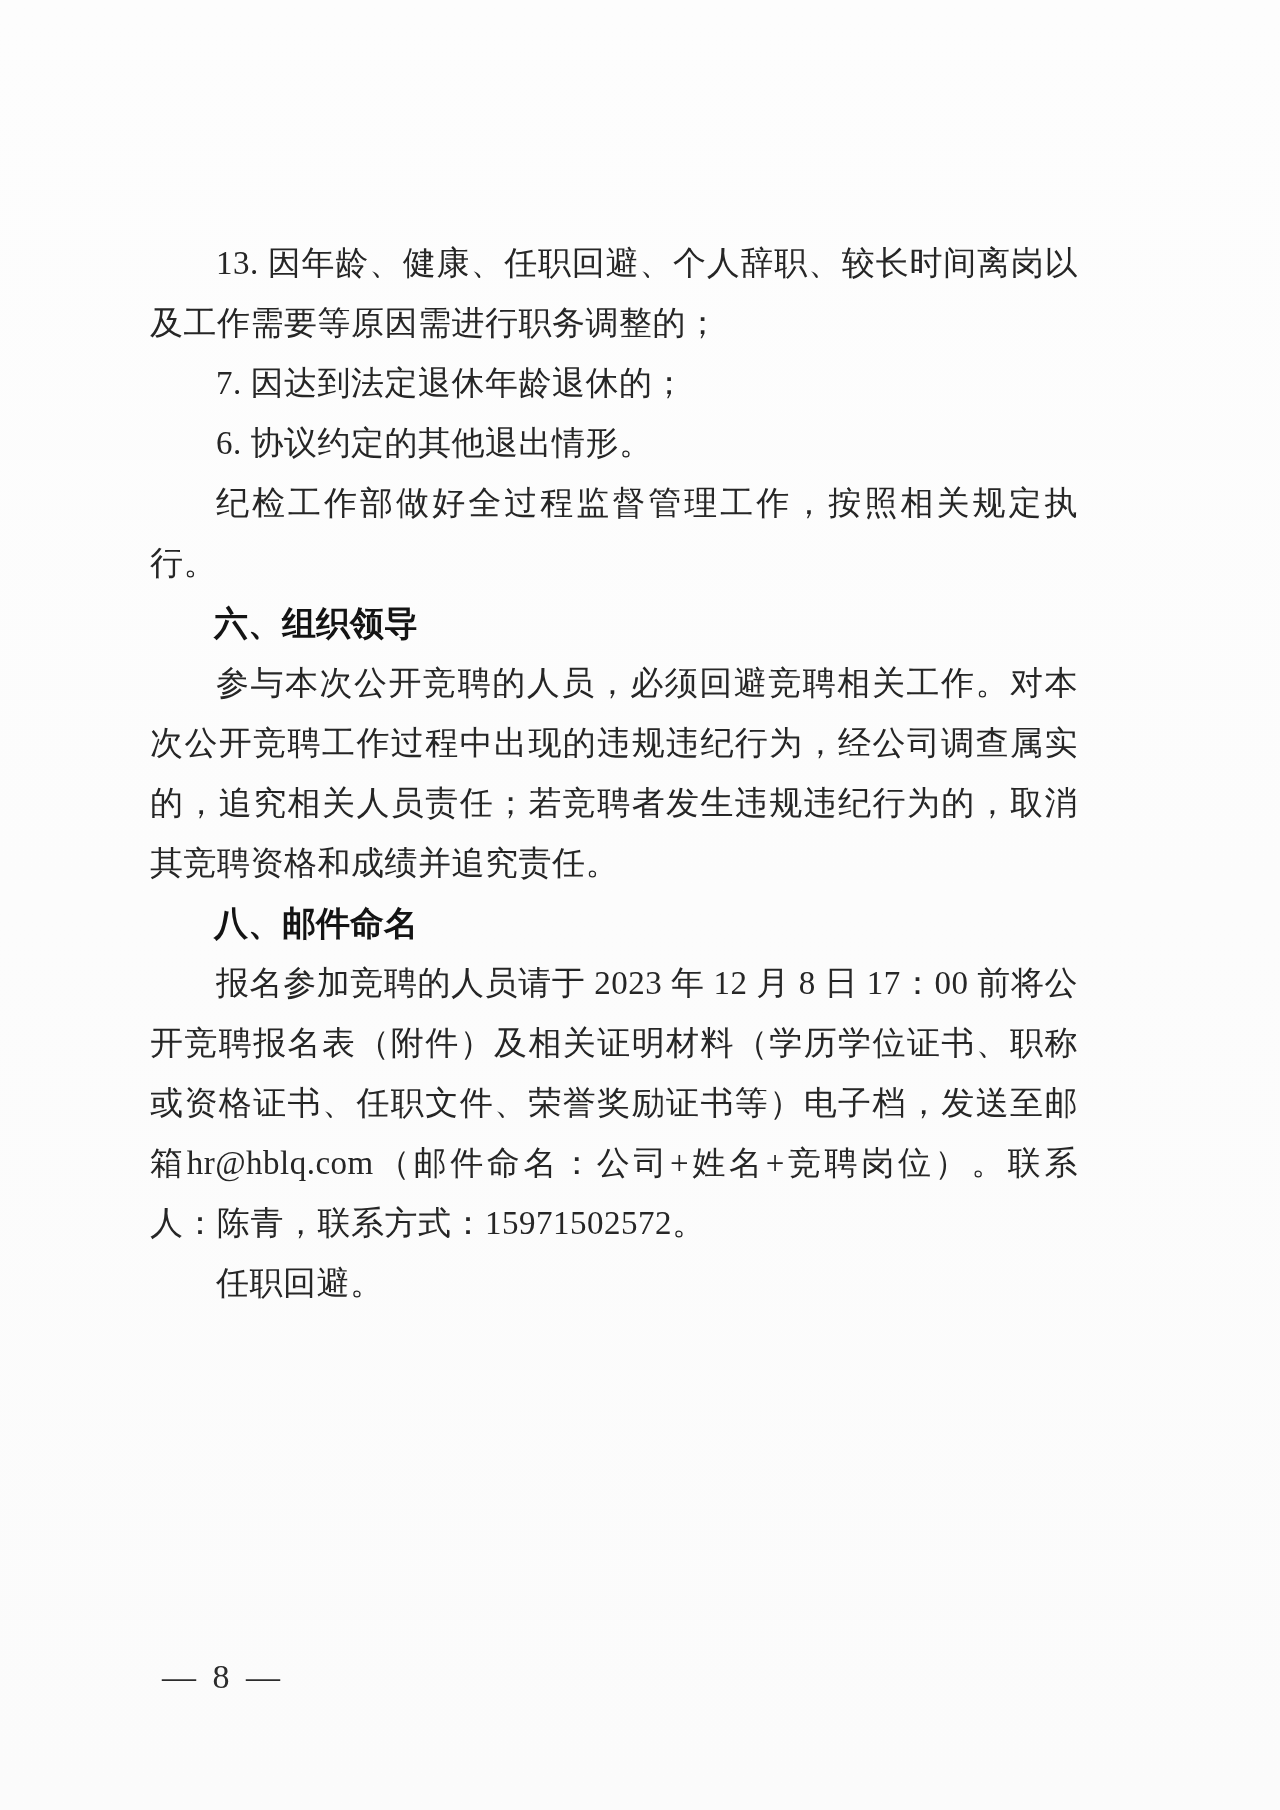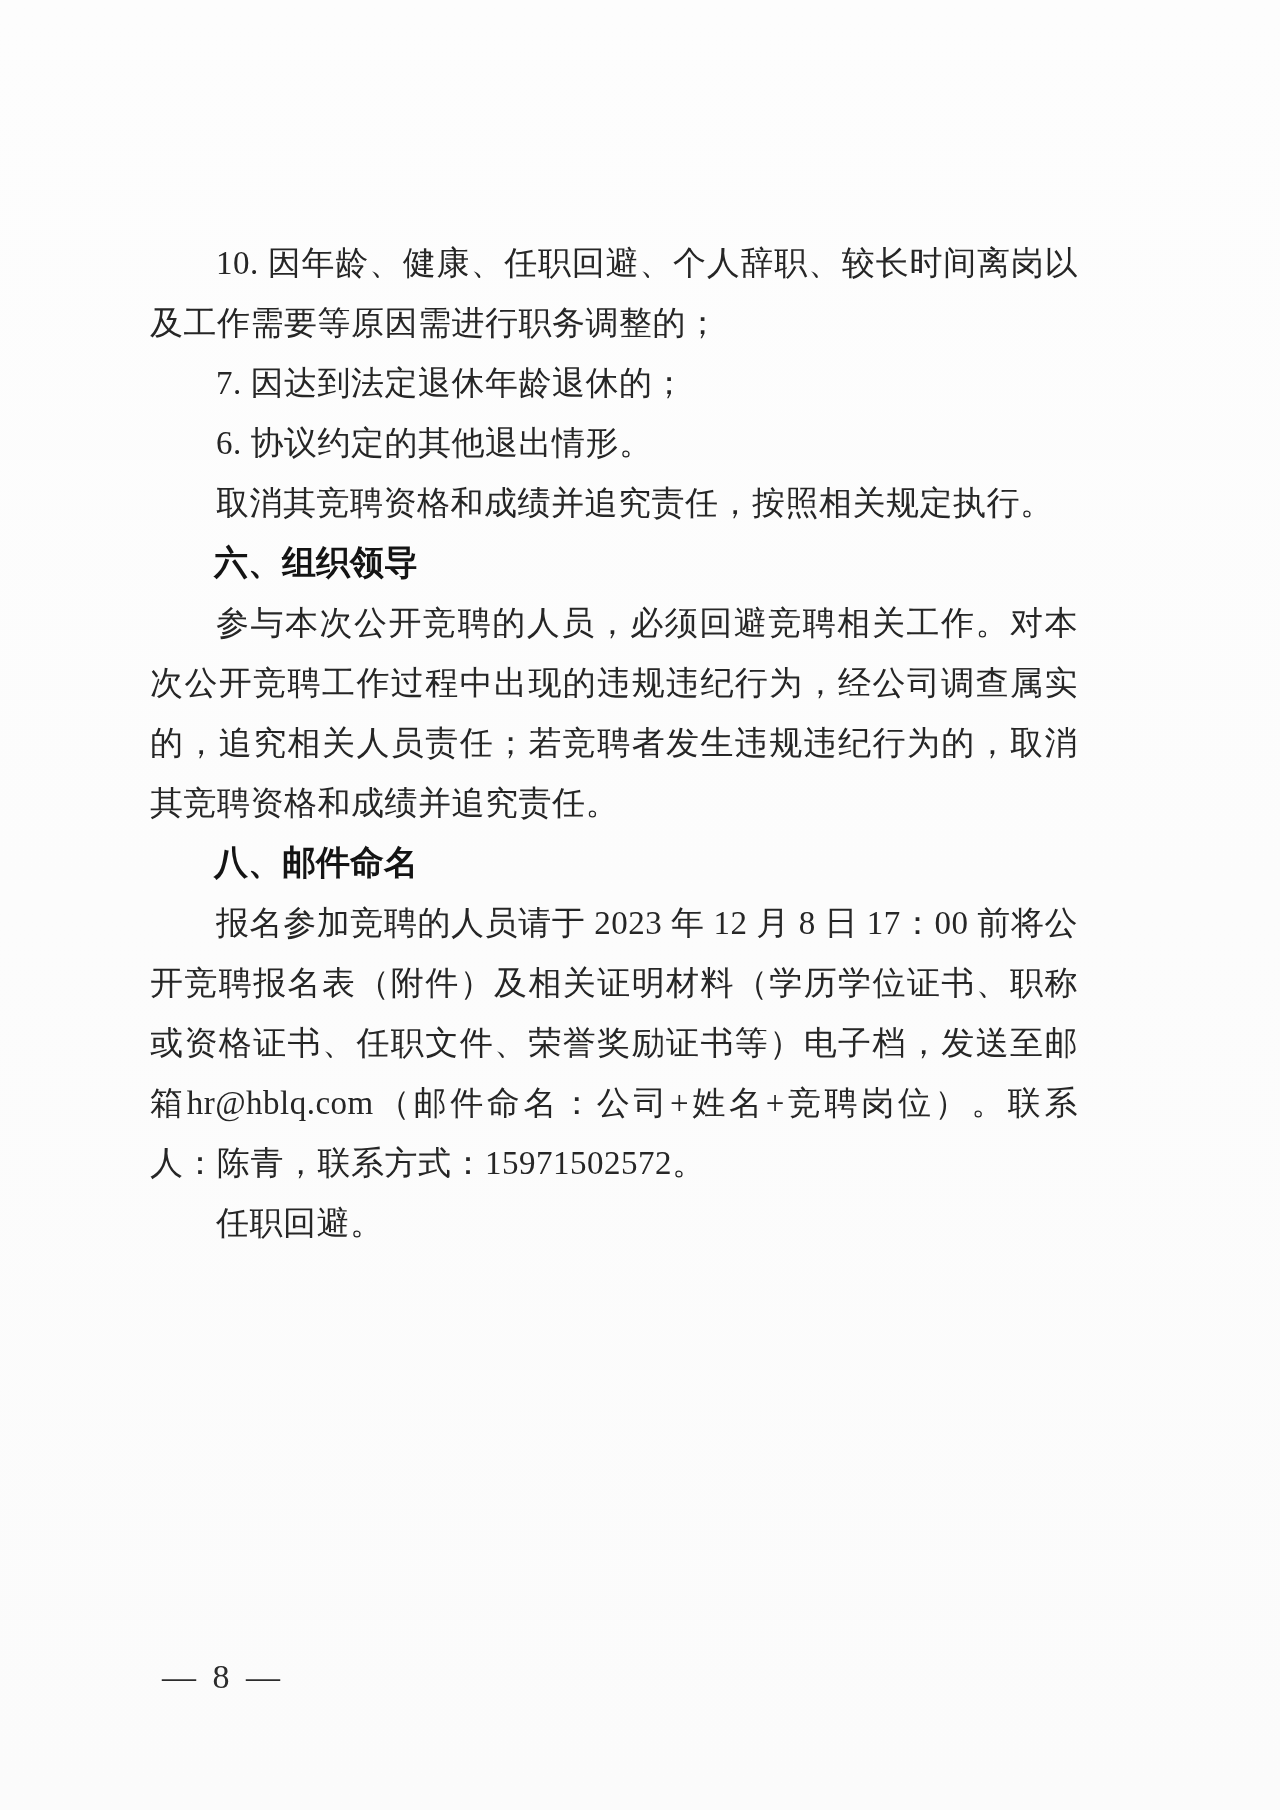"10." div.para { text: 10 -> 13 }
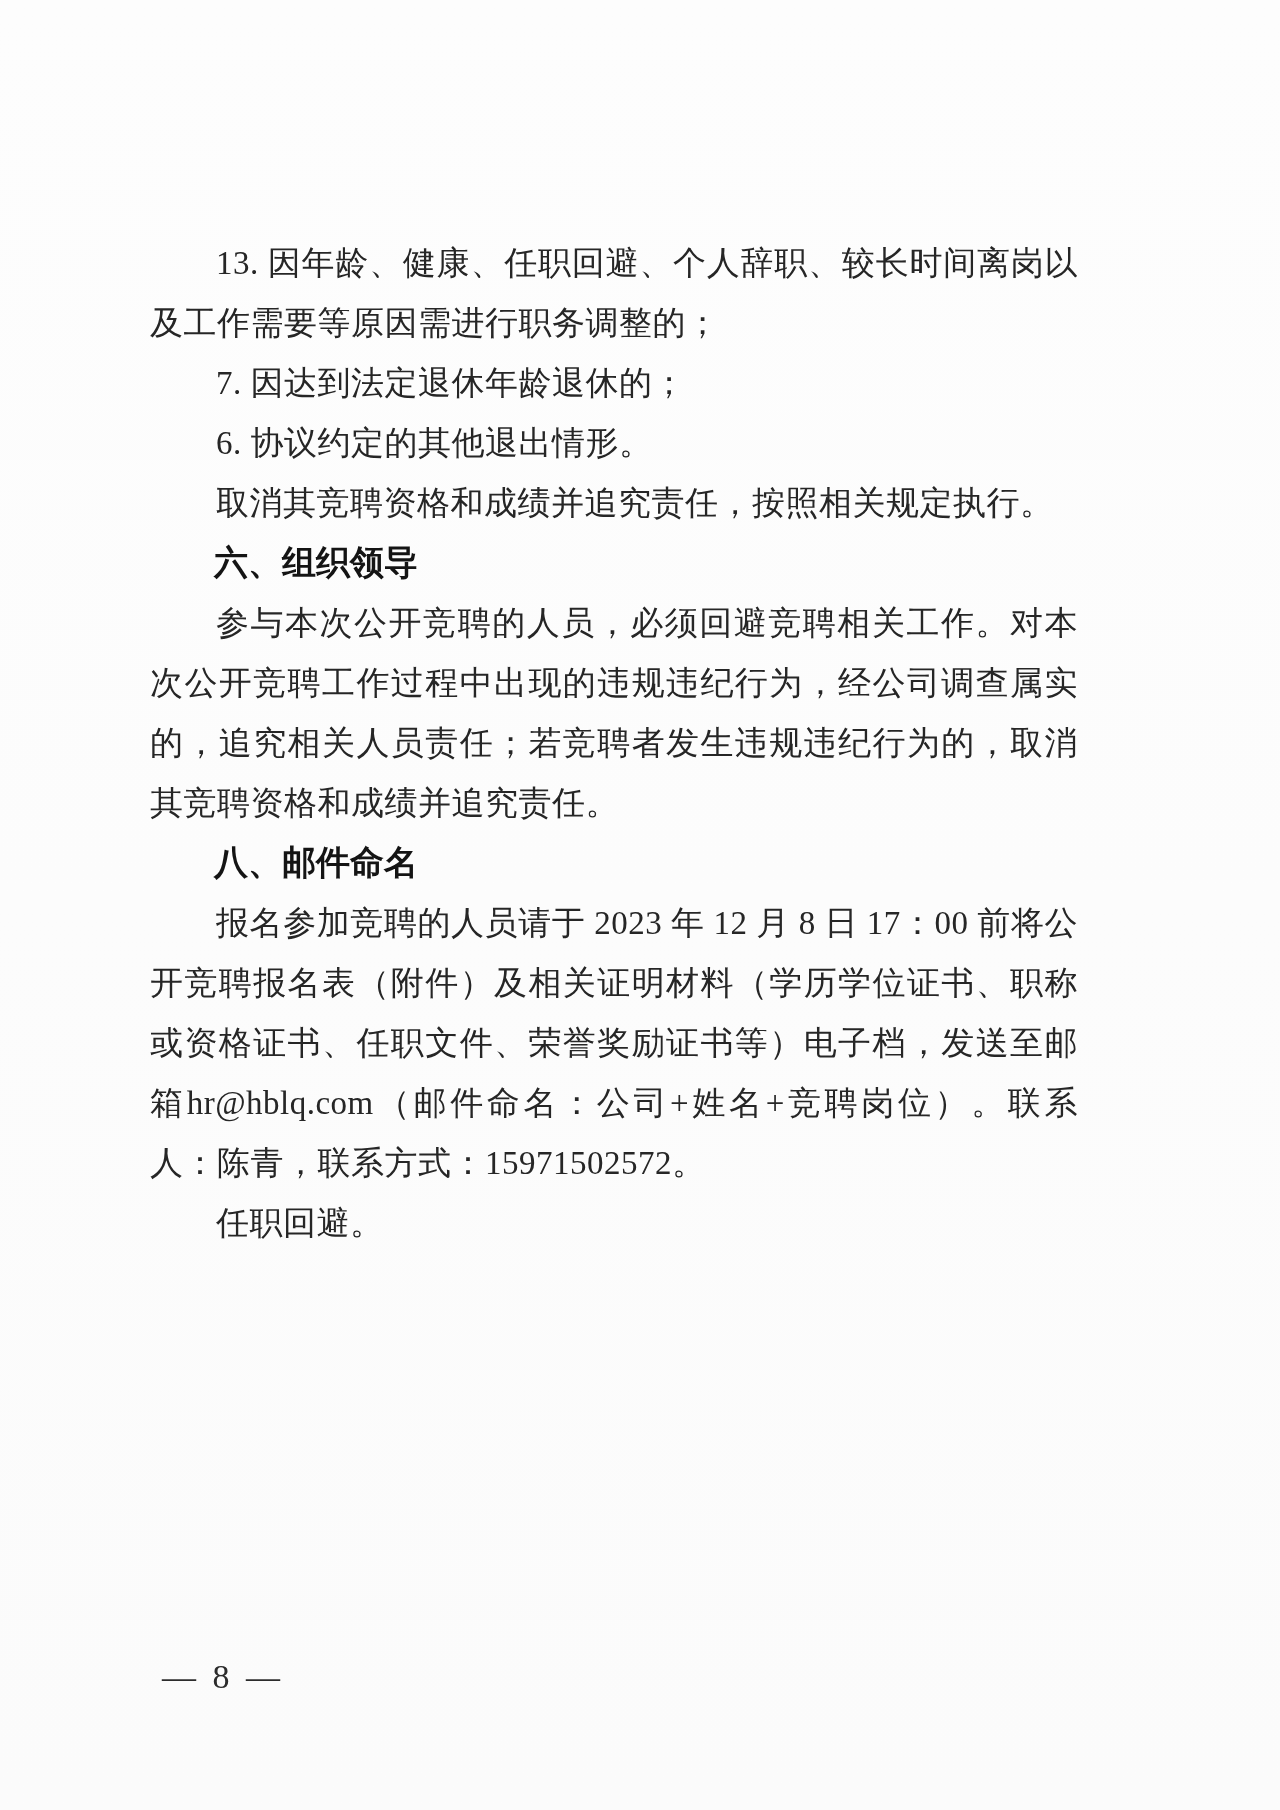"取消其竞聘资格和成绩并追究责任，按照相关规定执行。" div.para { text: 取消其竞聘资格和成绩并追究责任 -> 纪检工作部做好全过程监督管理工作 }
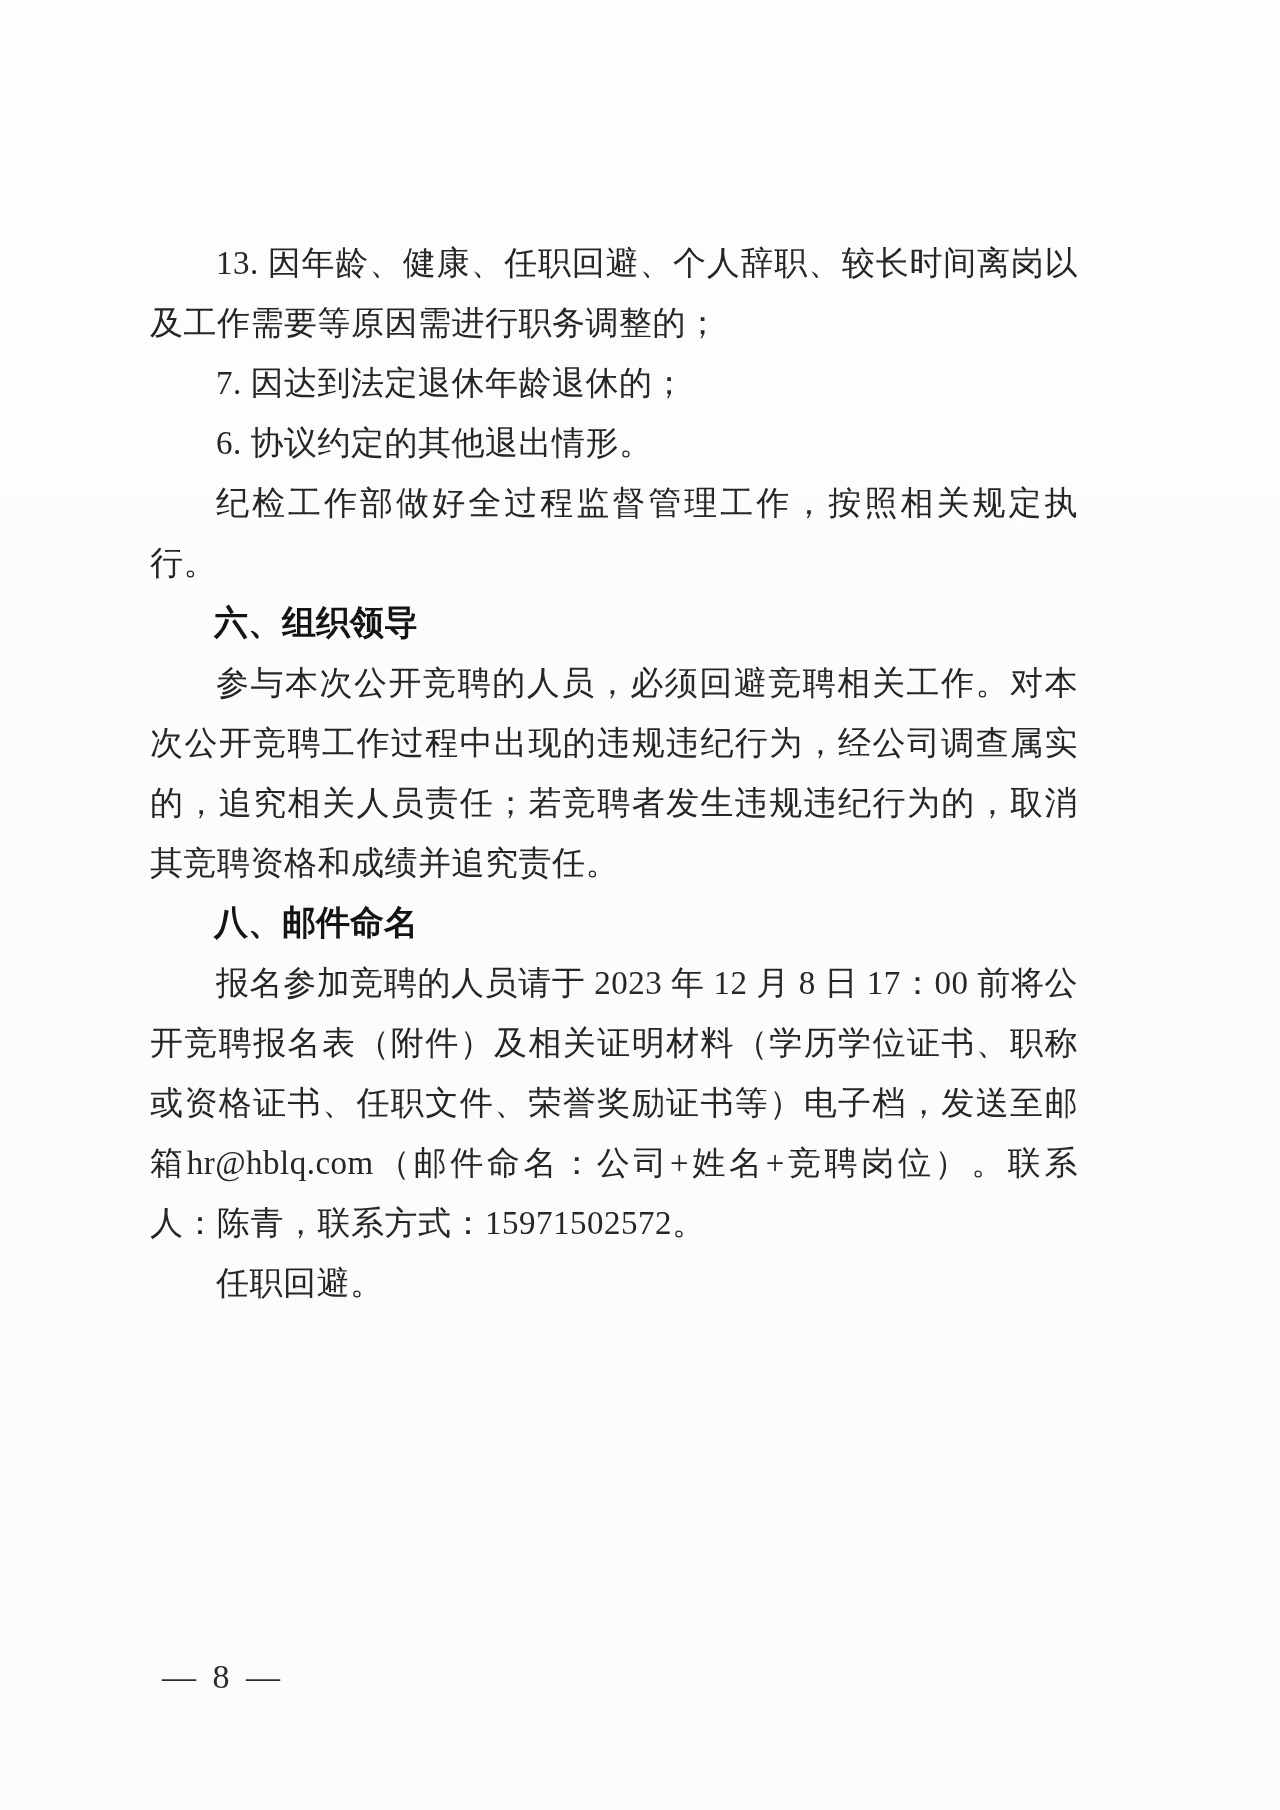"六、组织领导" .heading { font-family: Liberation Serif, serif -> Liberation Sans, sans-serif }
